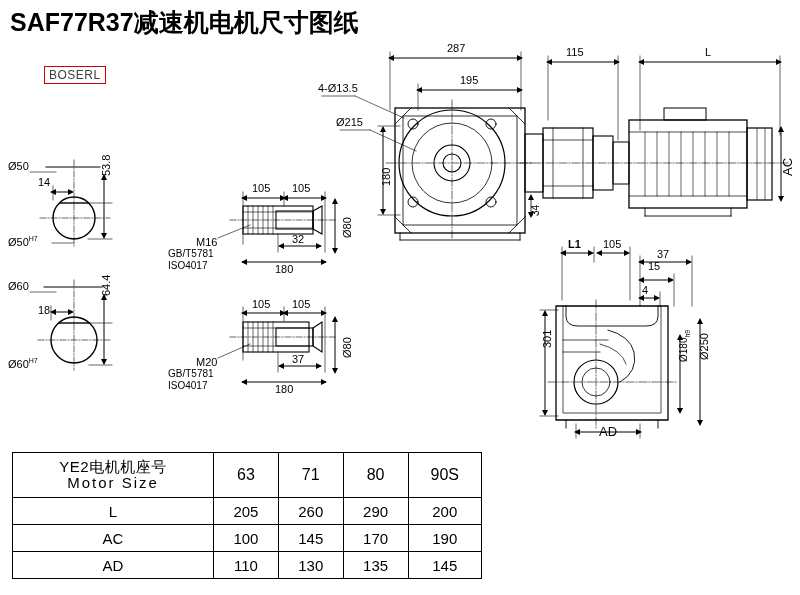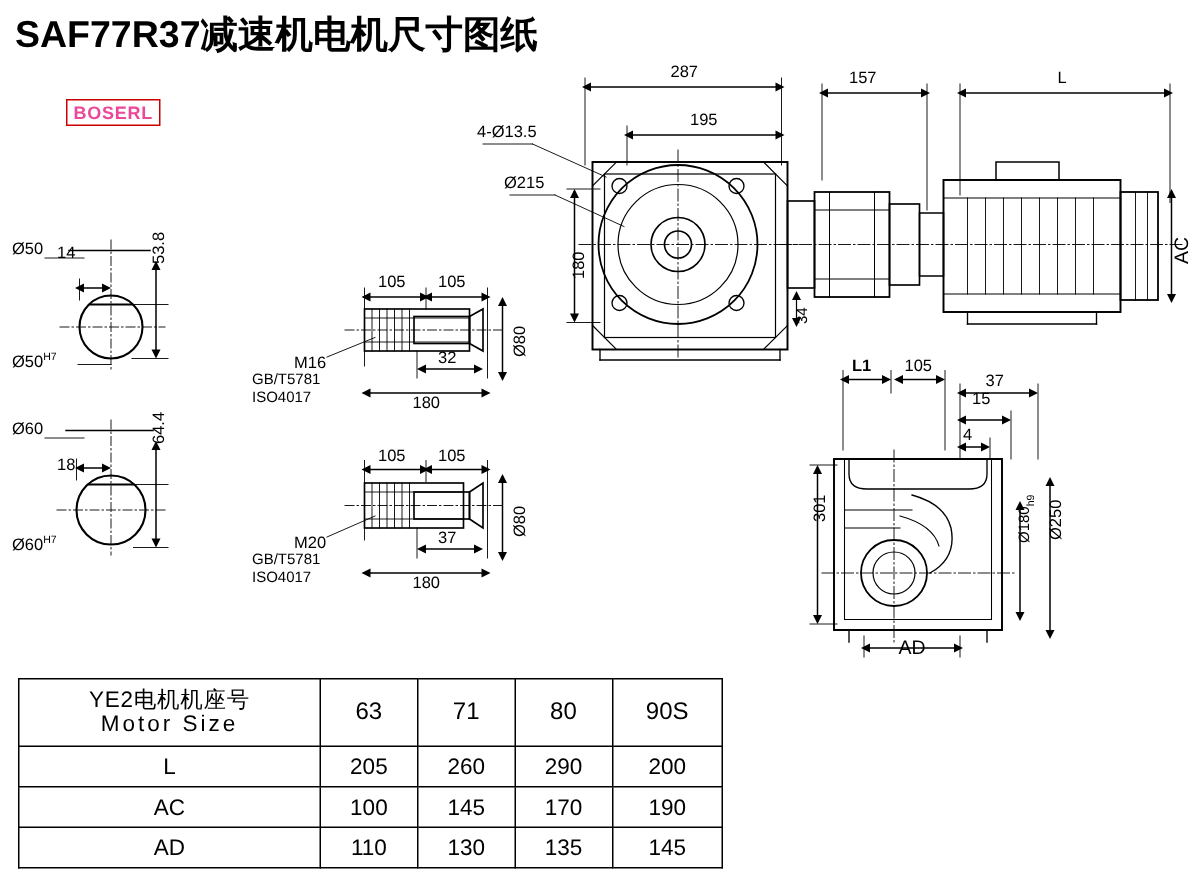"157" div.lbl { text: 157 -> 115 }
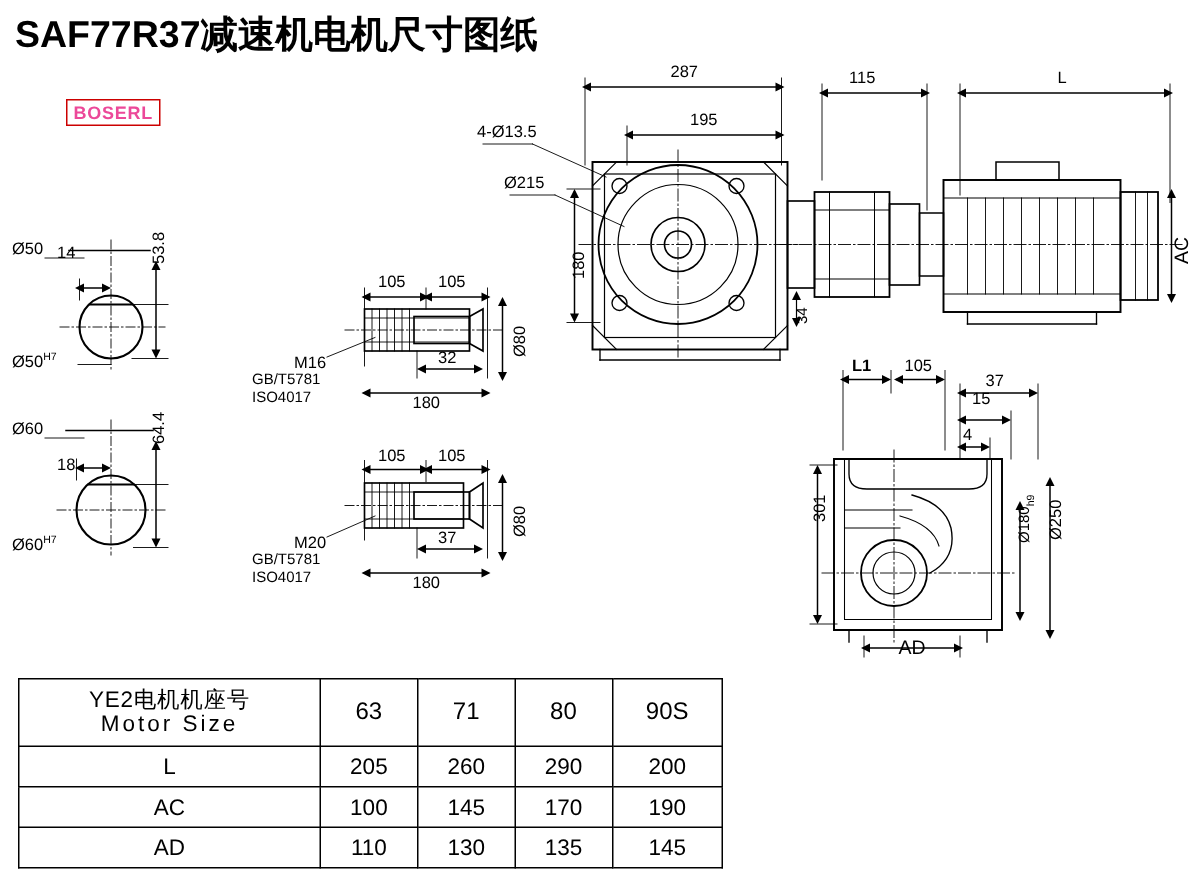"BOSERL" .logo { color: #ec4899 -> #404040; font-weight: bold -> normal }
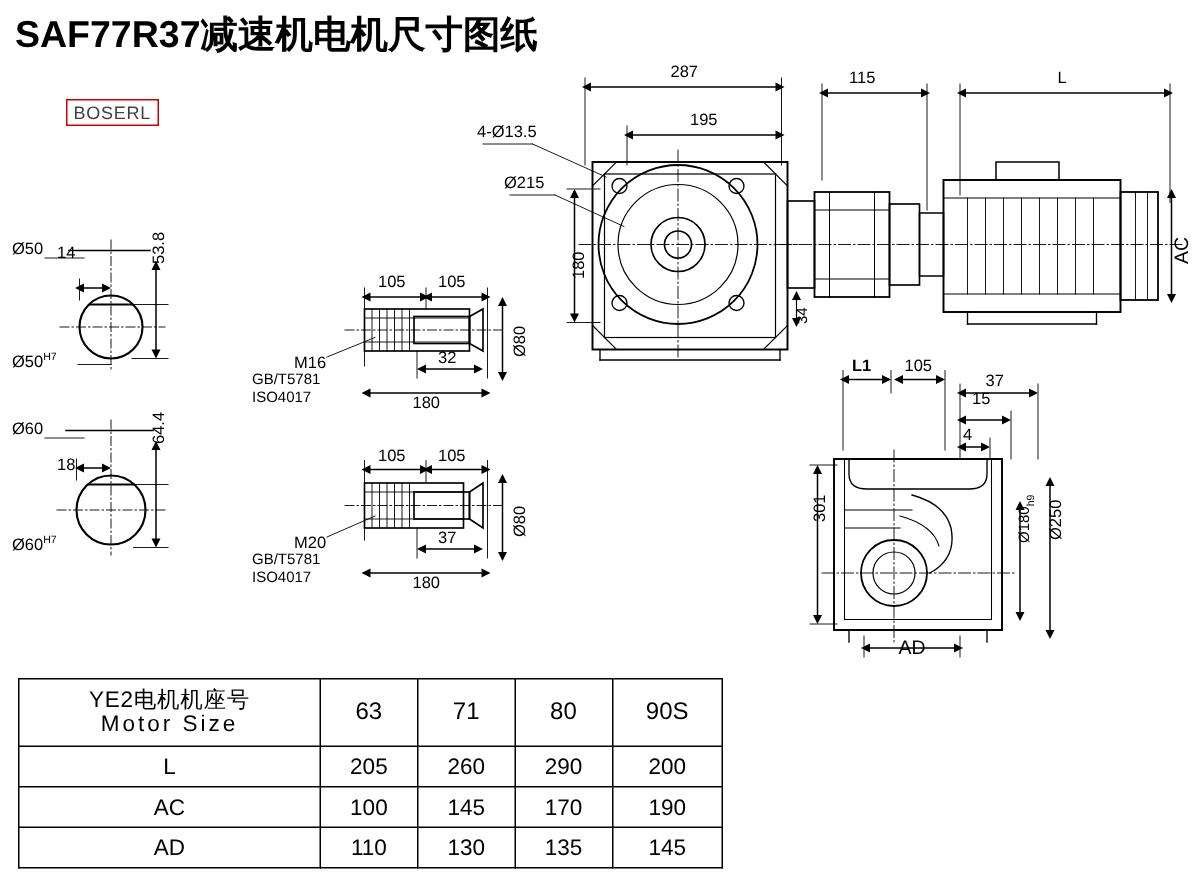"14" div.lbl { top: 163px -> 176px }
